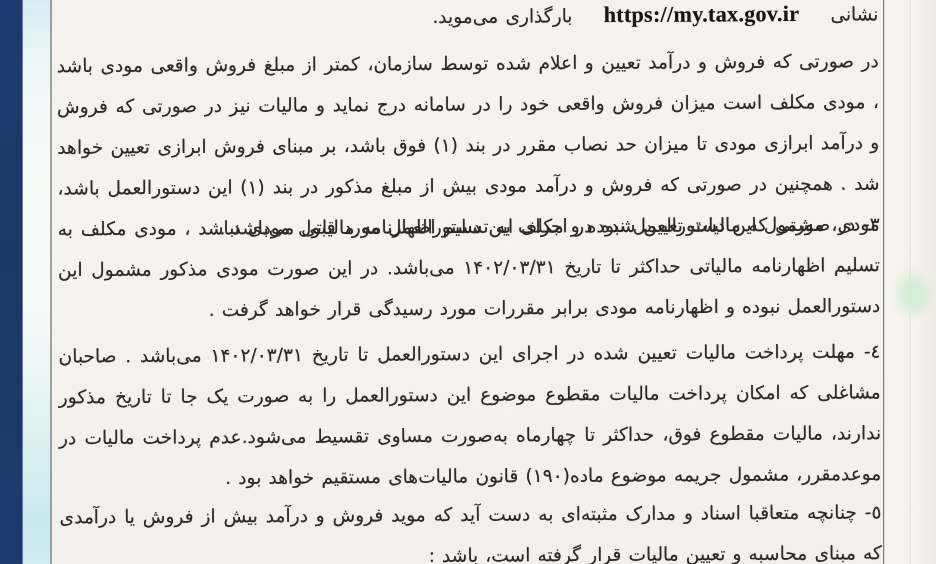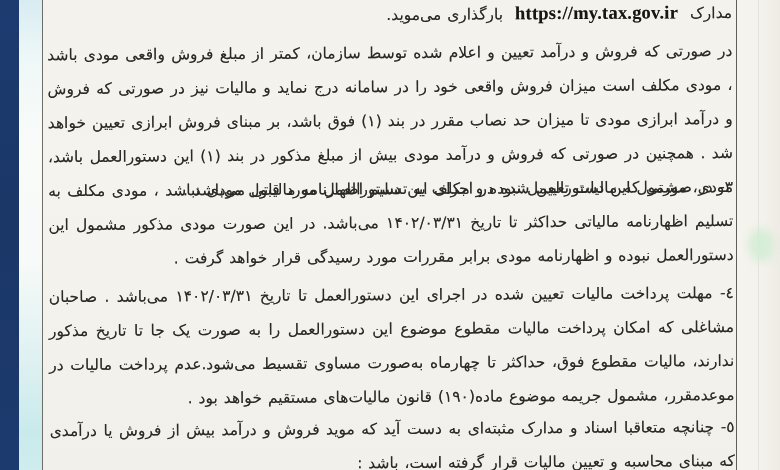"https://my.tax.gov.ir" .cont-line .url { margin: 0 6px -> 0 20px }
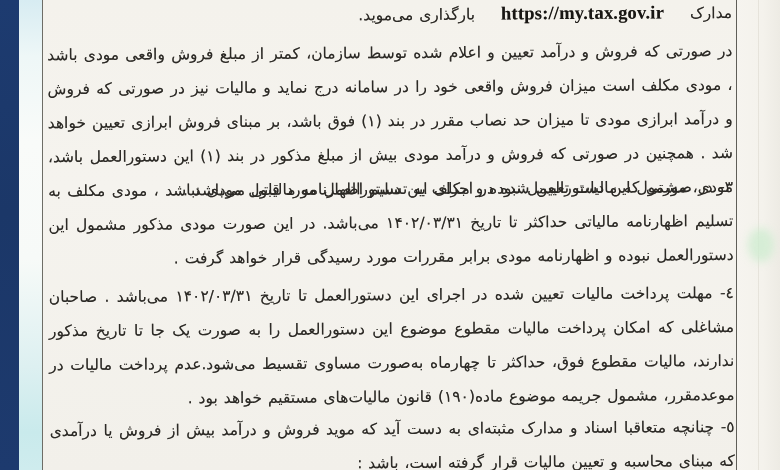"مدارک" span { text: مدارک -> نشانی }
